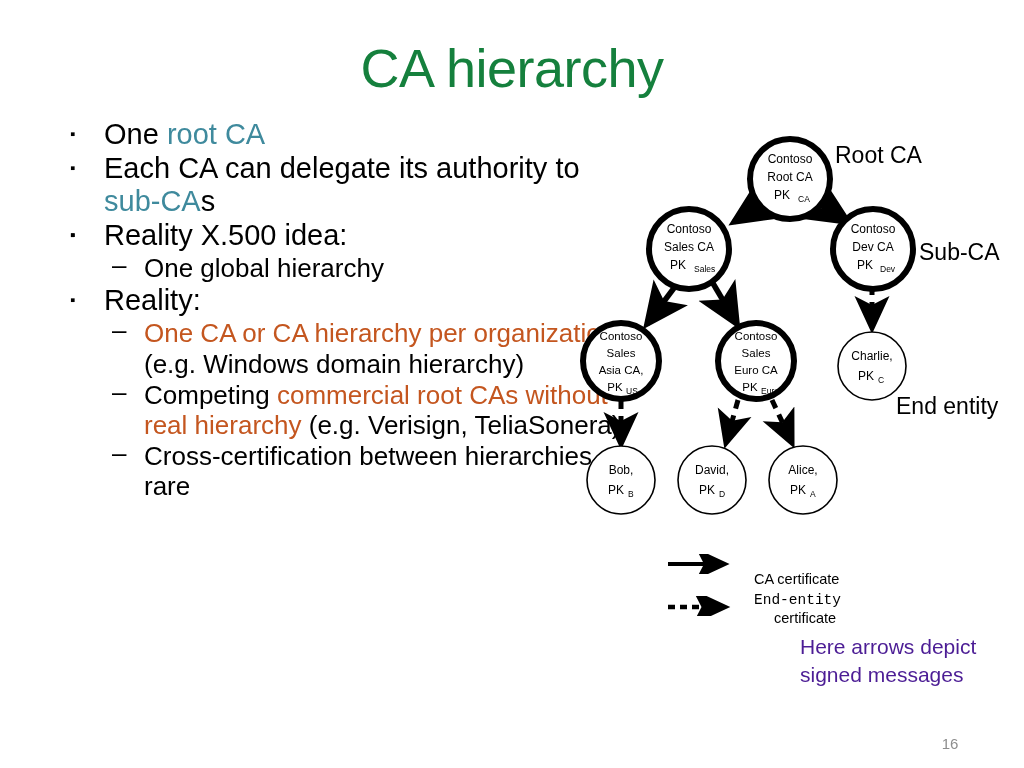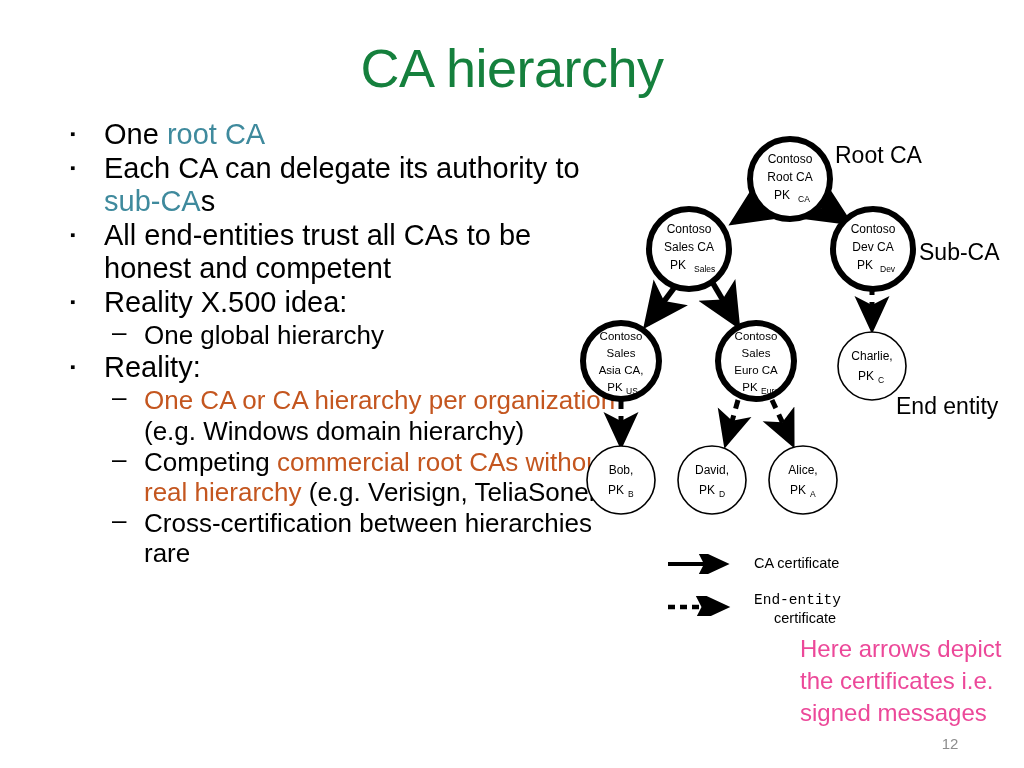"All end-entities trust all CAs" span { html: <span>All end-entities trust all CAs to be honest and competent</span> -> none }
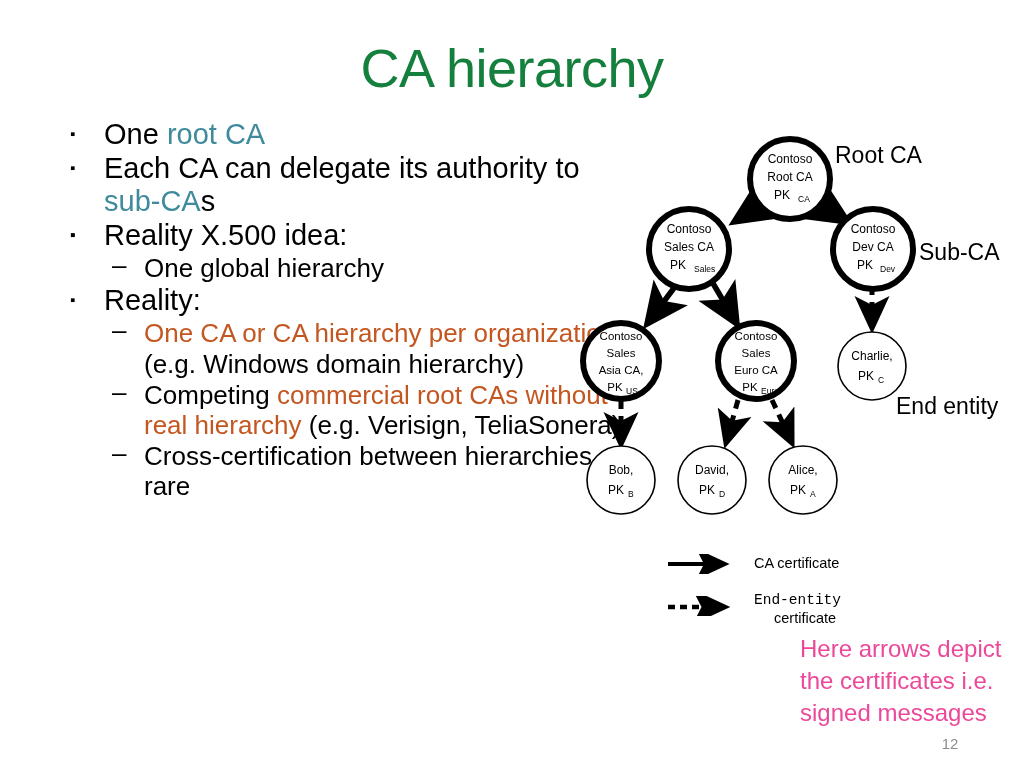"CA certificate" span.legend-text { margin-top: 1px -> 17px }
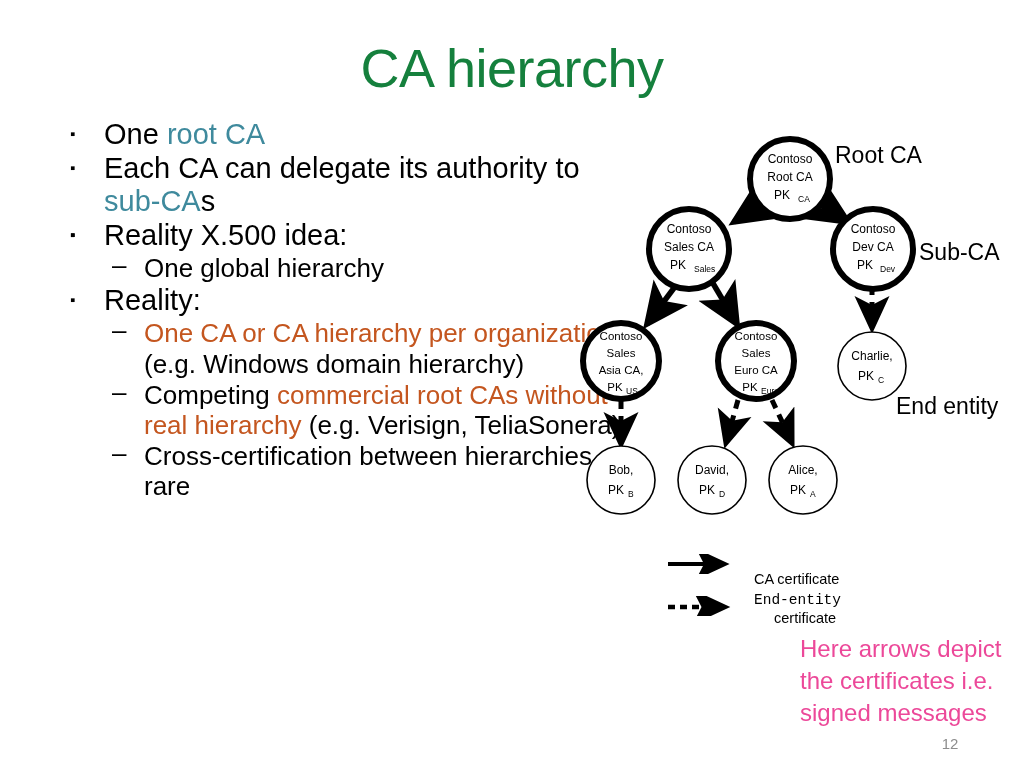"Here arrows depict" #footnote { color: #ec4899 -> #4c1d95; font-size: 24px -> 21px }
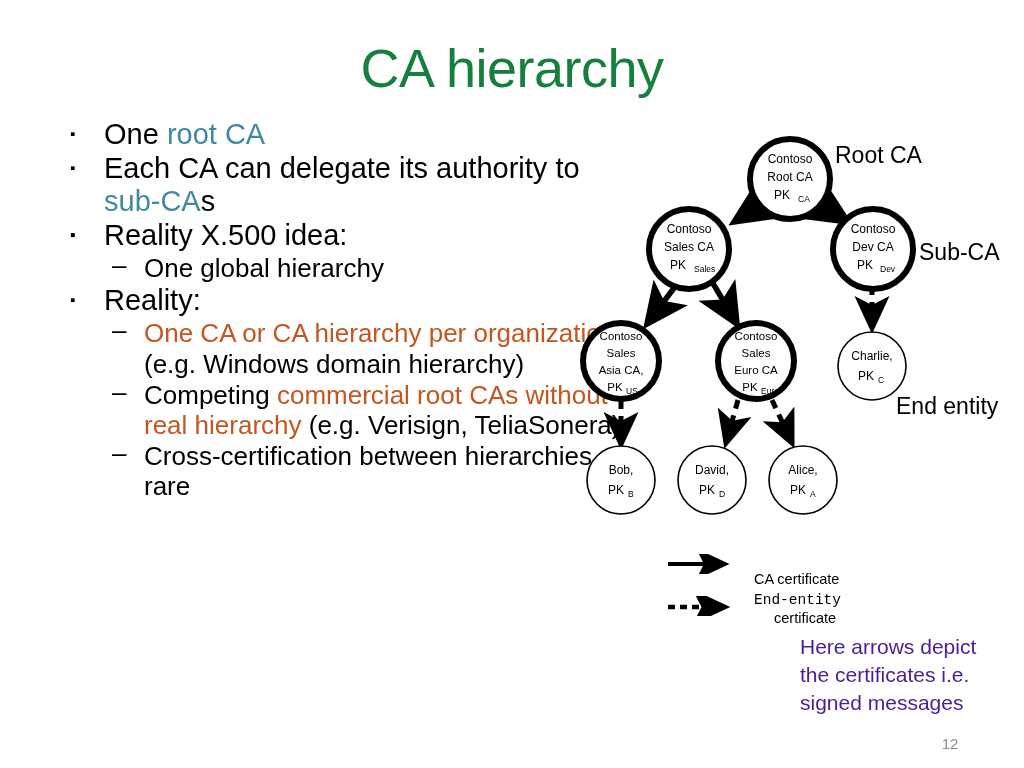"the certificates i.e." div { html: <div>the certificates i.e.</div> -> none }
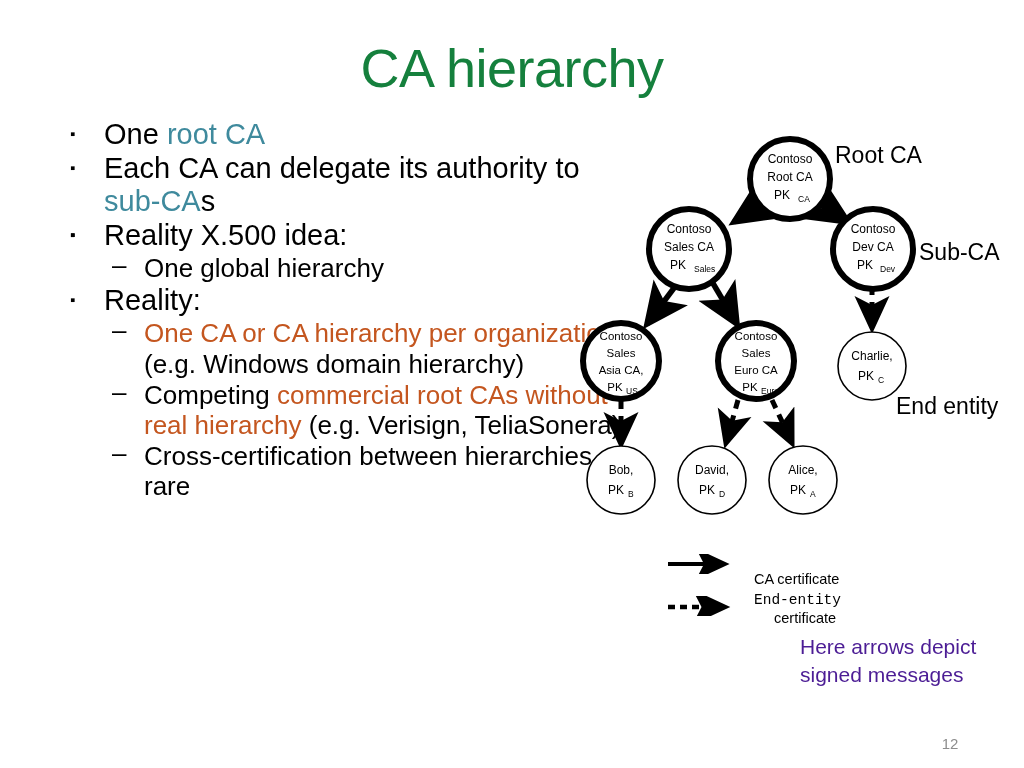"12" div { text: 12 -> 16 }
